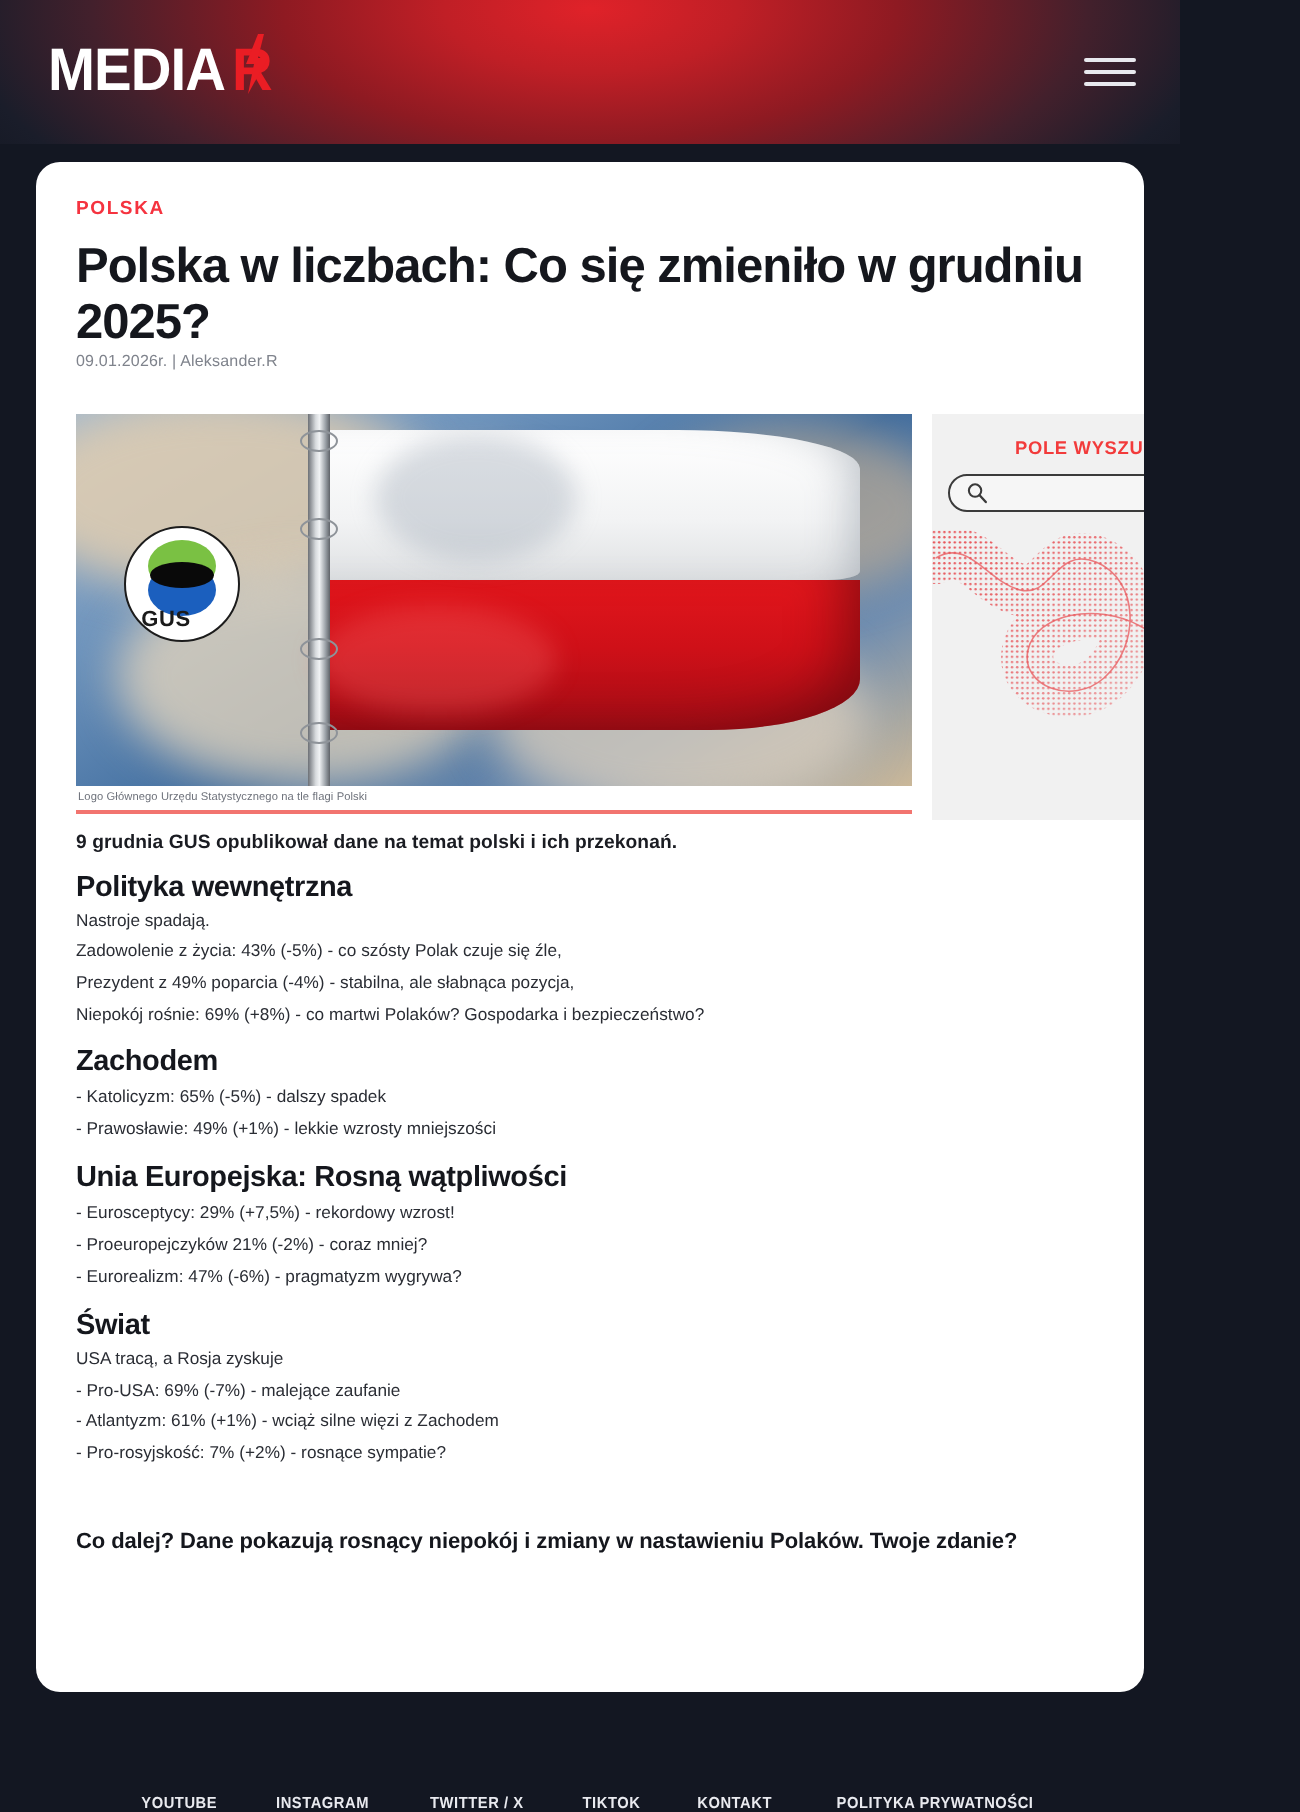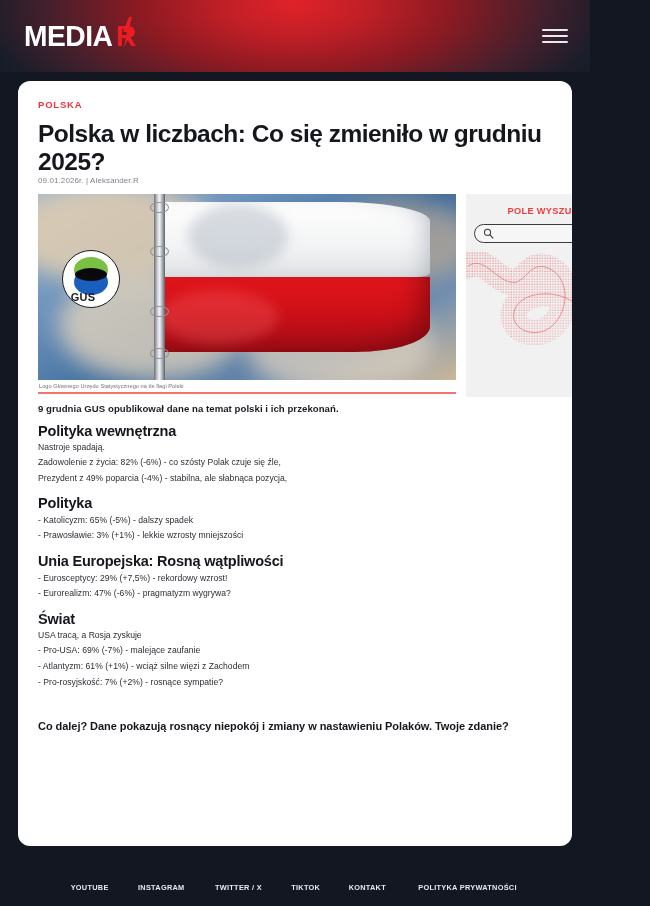"09.01.2026r. | Aleksander.R" .byline { margin-bottom: 9px -> 22px }
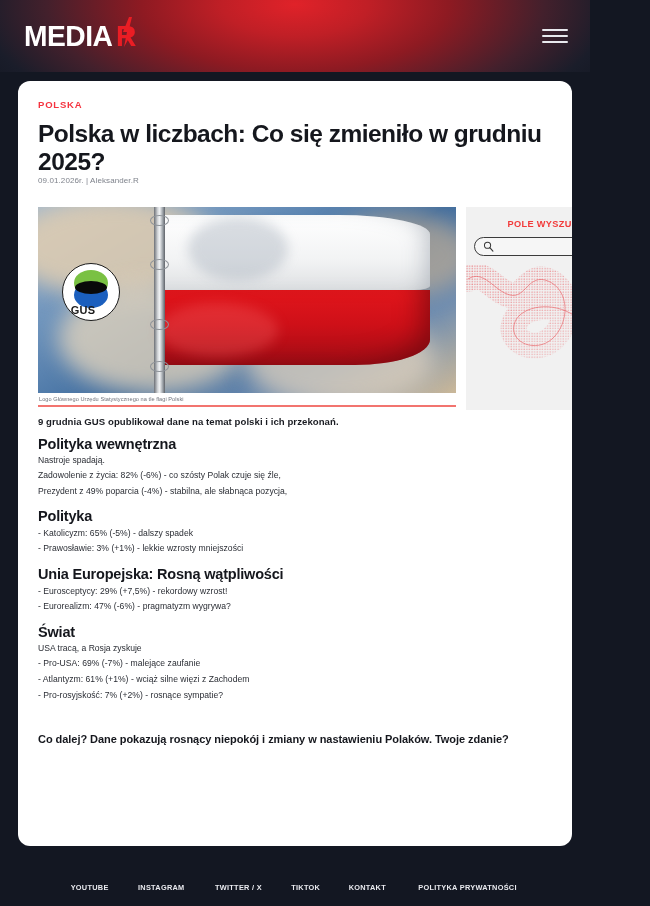"Zadowolenie z życia: 82% (-6%)" div.sec-line { text: 82% (-6% -> 43% (-5% }
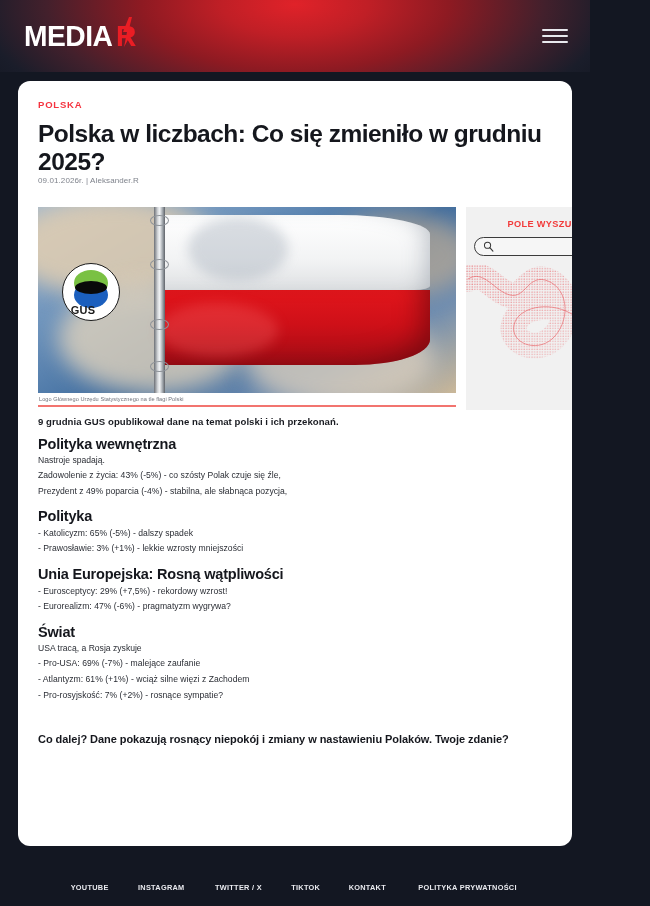"Niepokój rośnie: 69% (+8%) -" div.sec-line { html: none -> <div>Niepokój rośnie: 69% (+8%) - co martwi Polaków? Gospodarka i bezpieczeństwo?</div> }
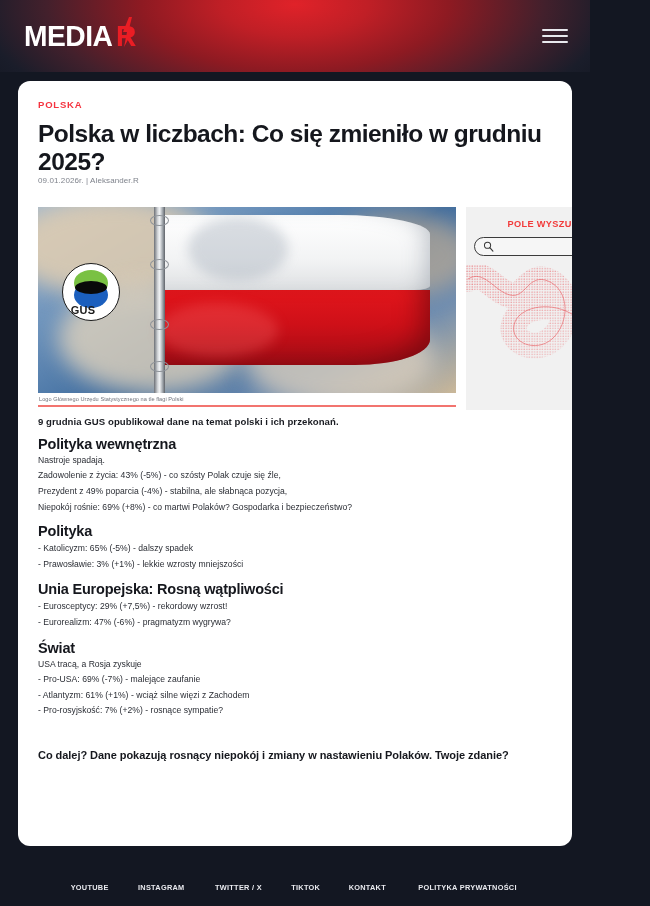"Polityka" h2.sec-title { text: Polityka -> Zachodem }
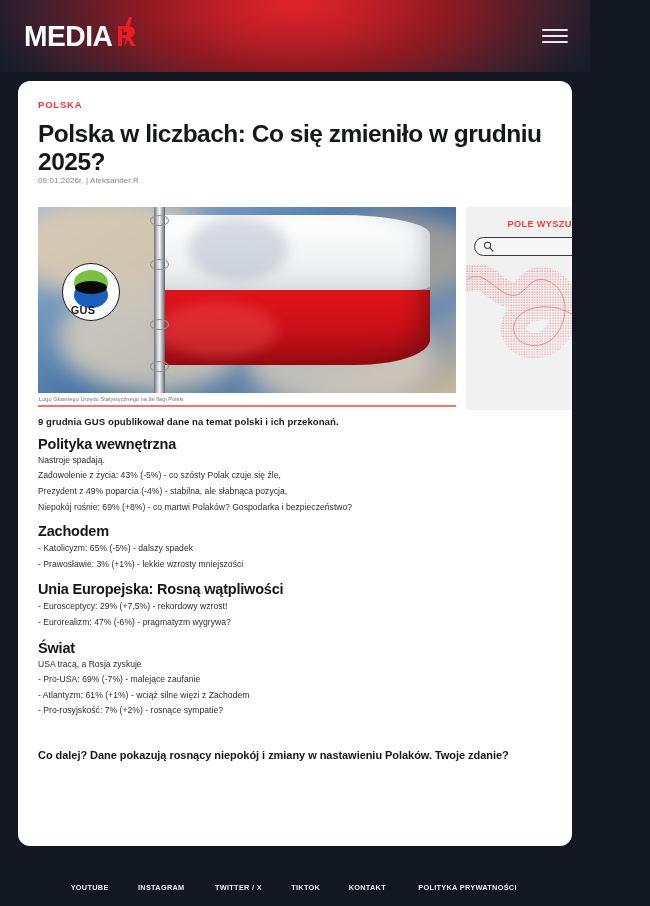"- Prawosławie: 3% (+1%) -" div.sec-line { text: 3% -> 49% }
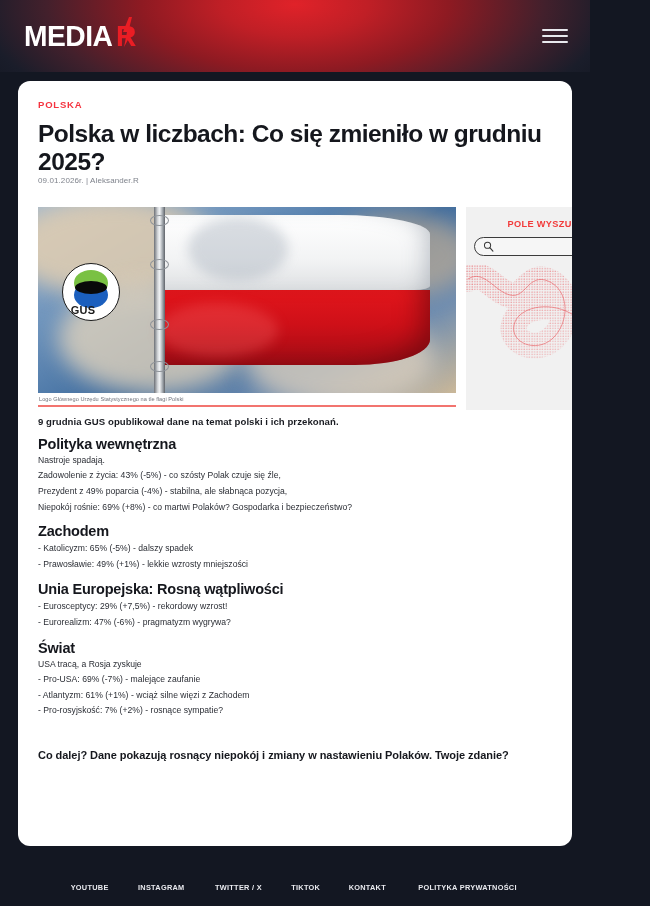"- Proeuropejczyków 21% (-2%) -" div.sec-line { html: none -> <div>- Proeuropejczyków 21% (-2%) - coraz mniej?</div> }
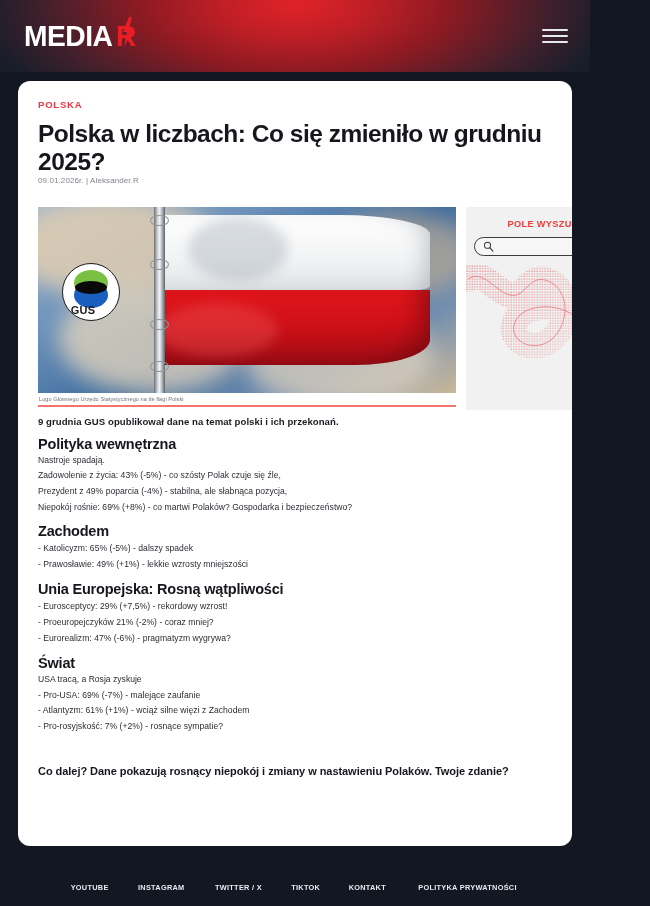"YOUTUBE" .site-footer { align-items: center -> flex-end }
